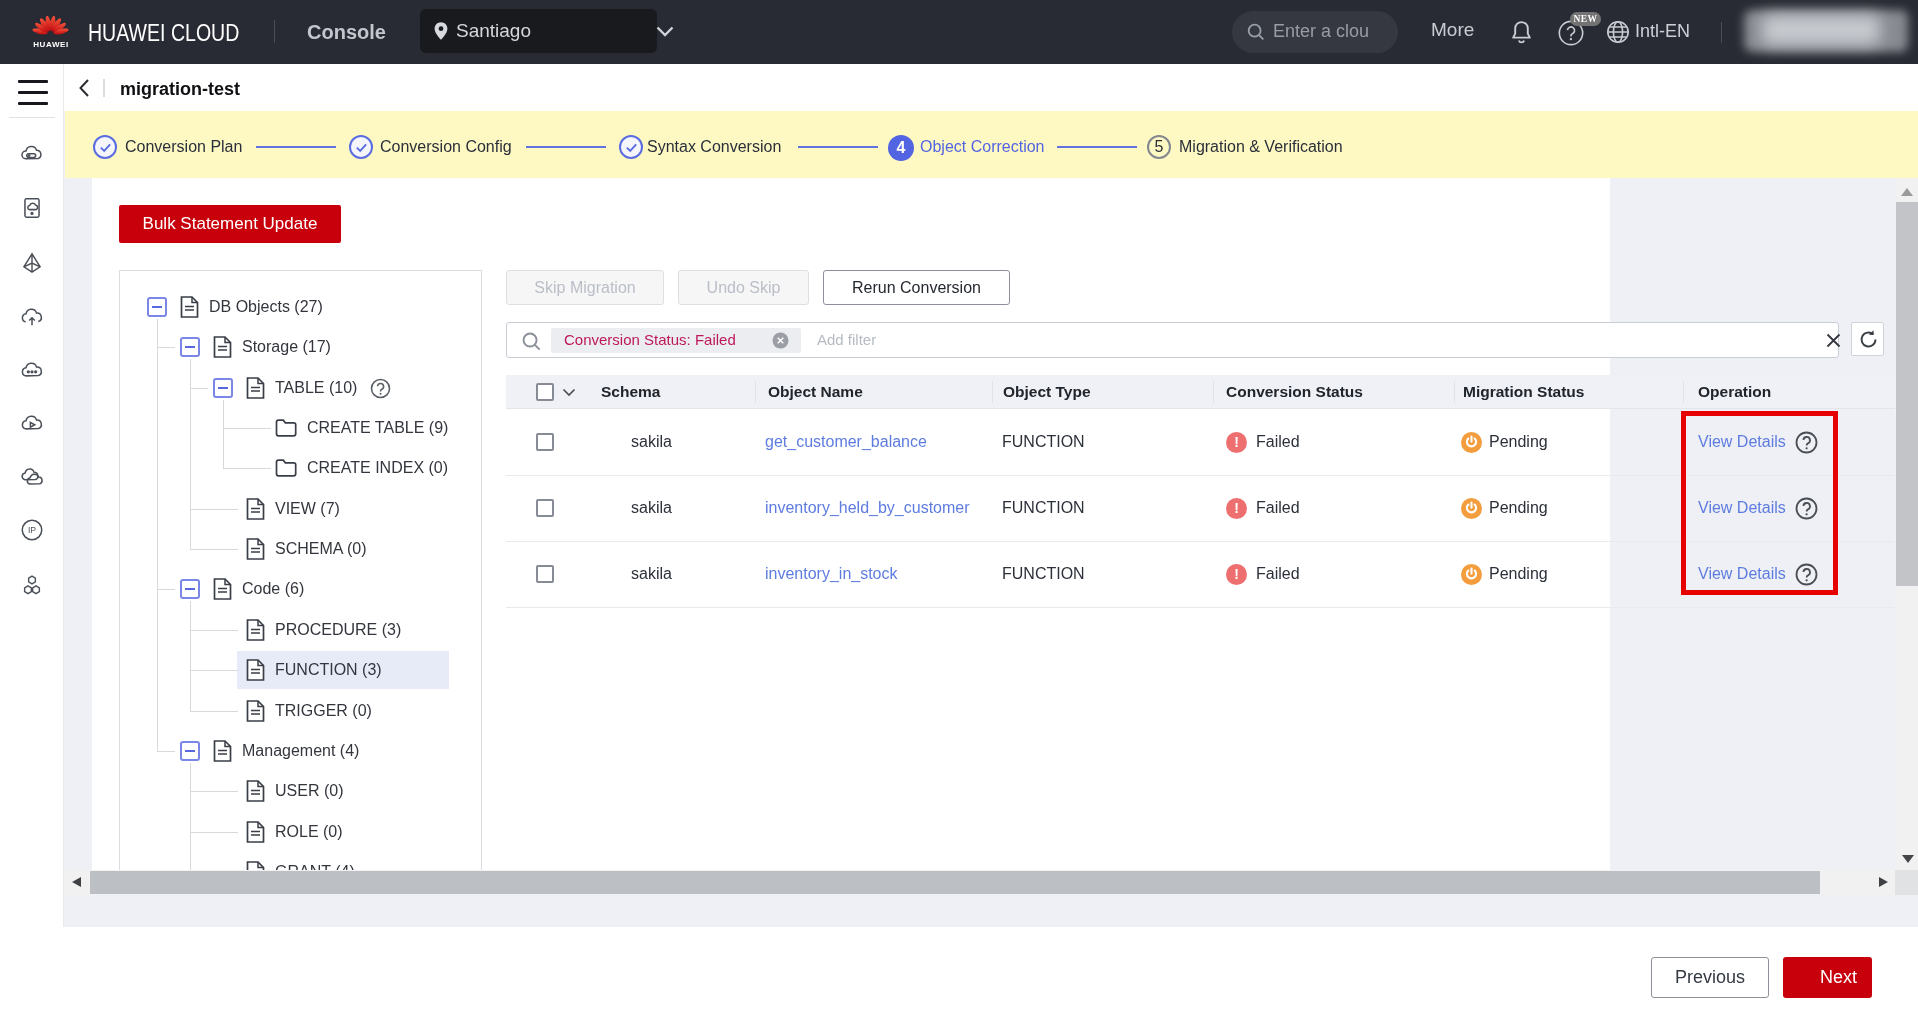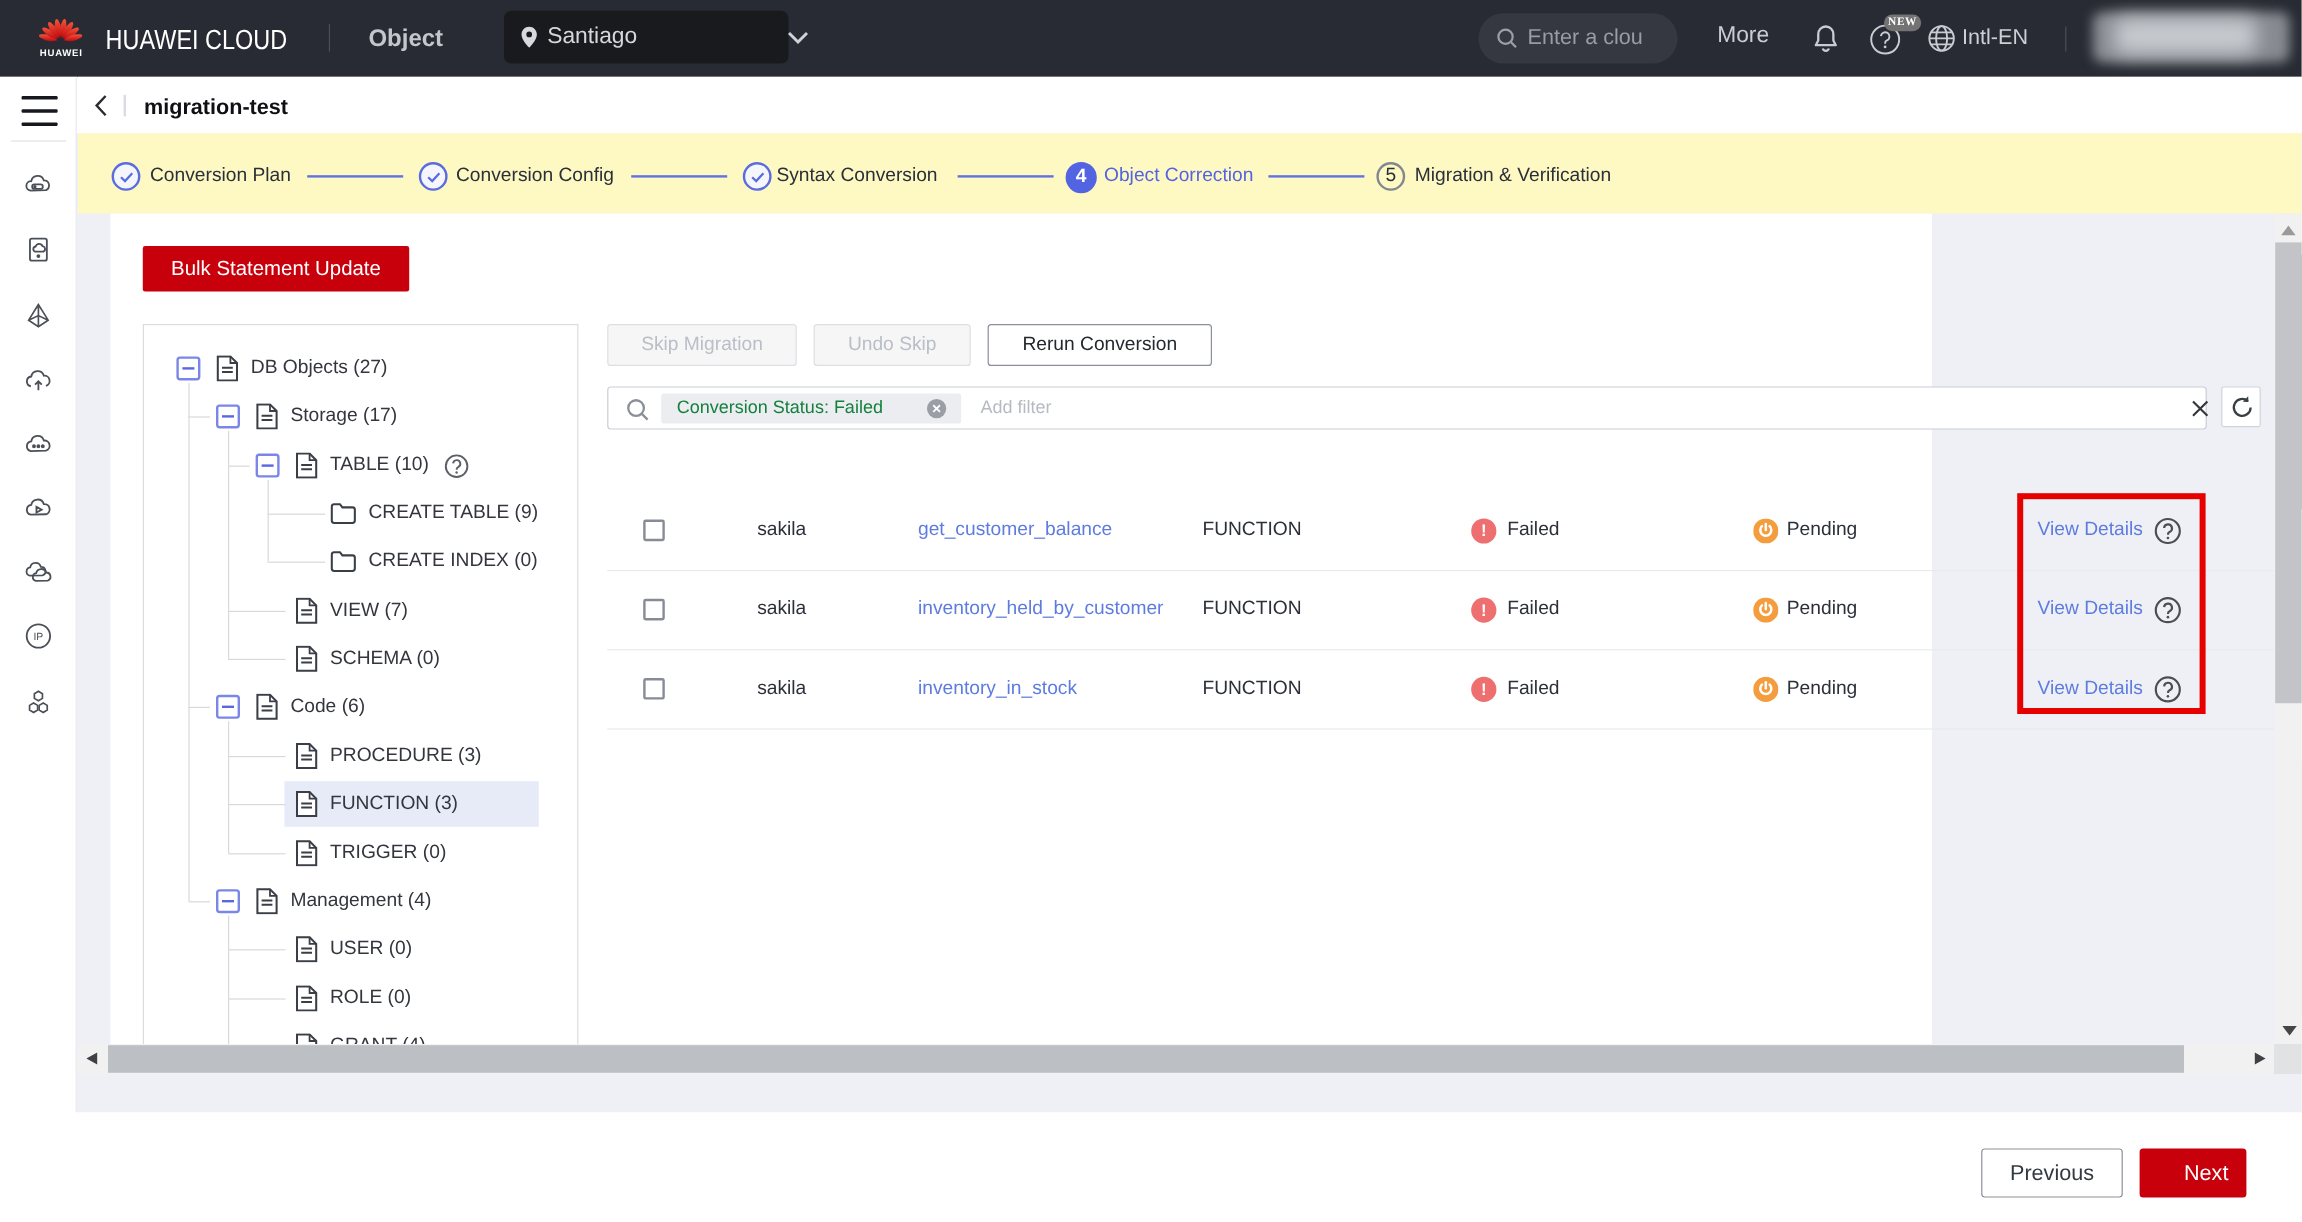"Object" div { text: Object -> Console }
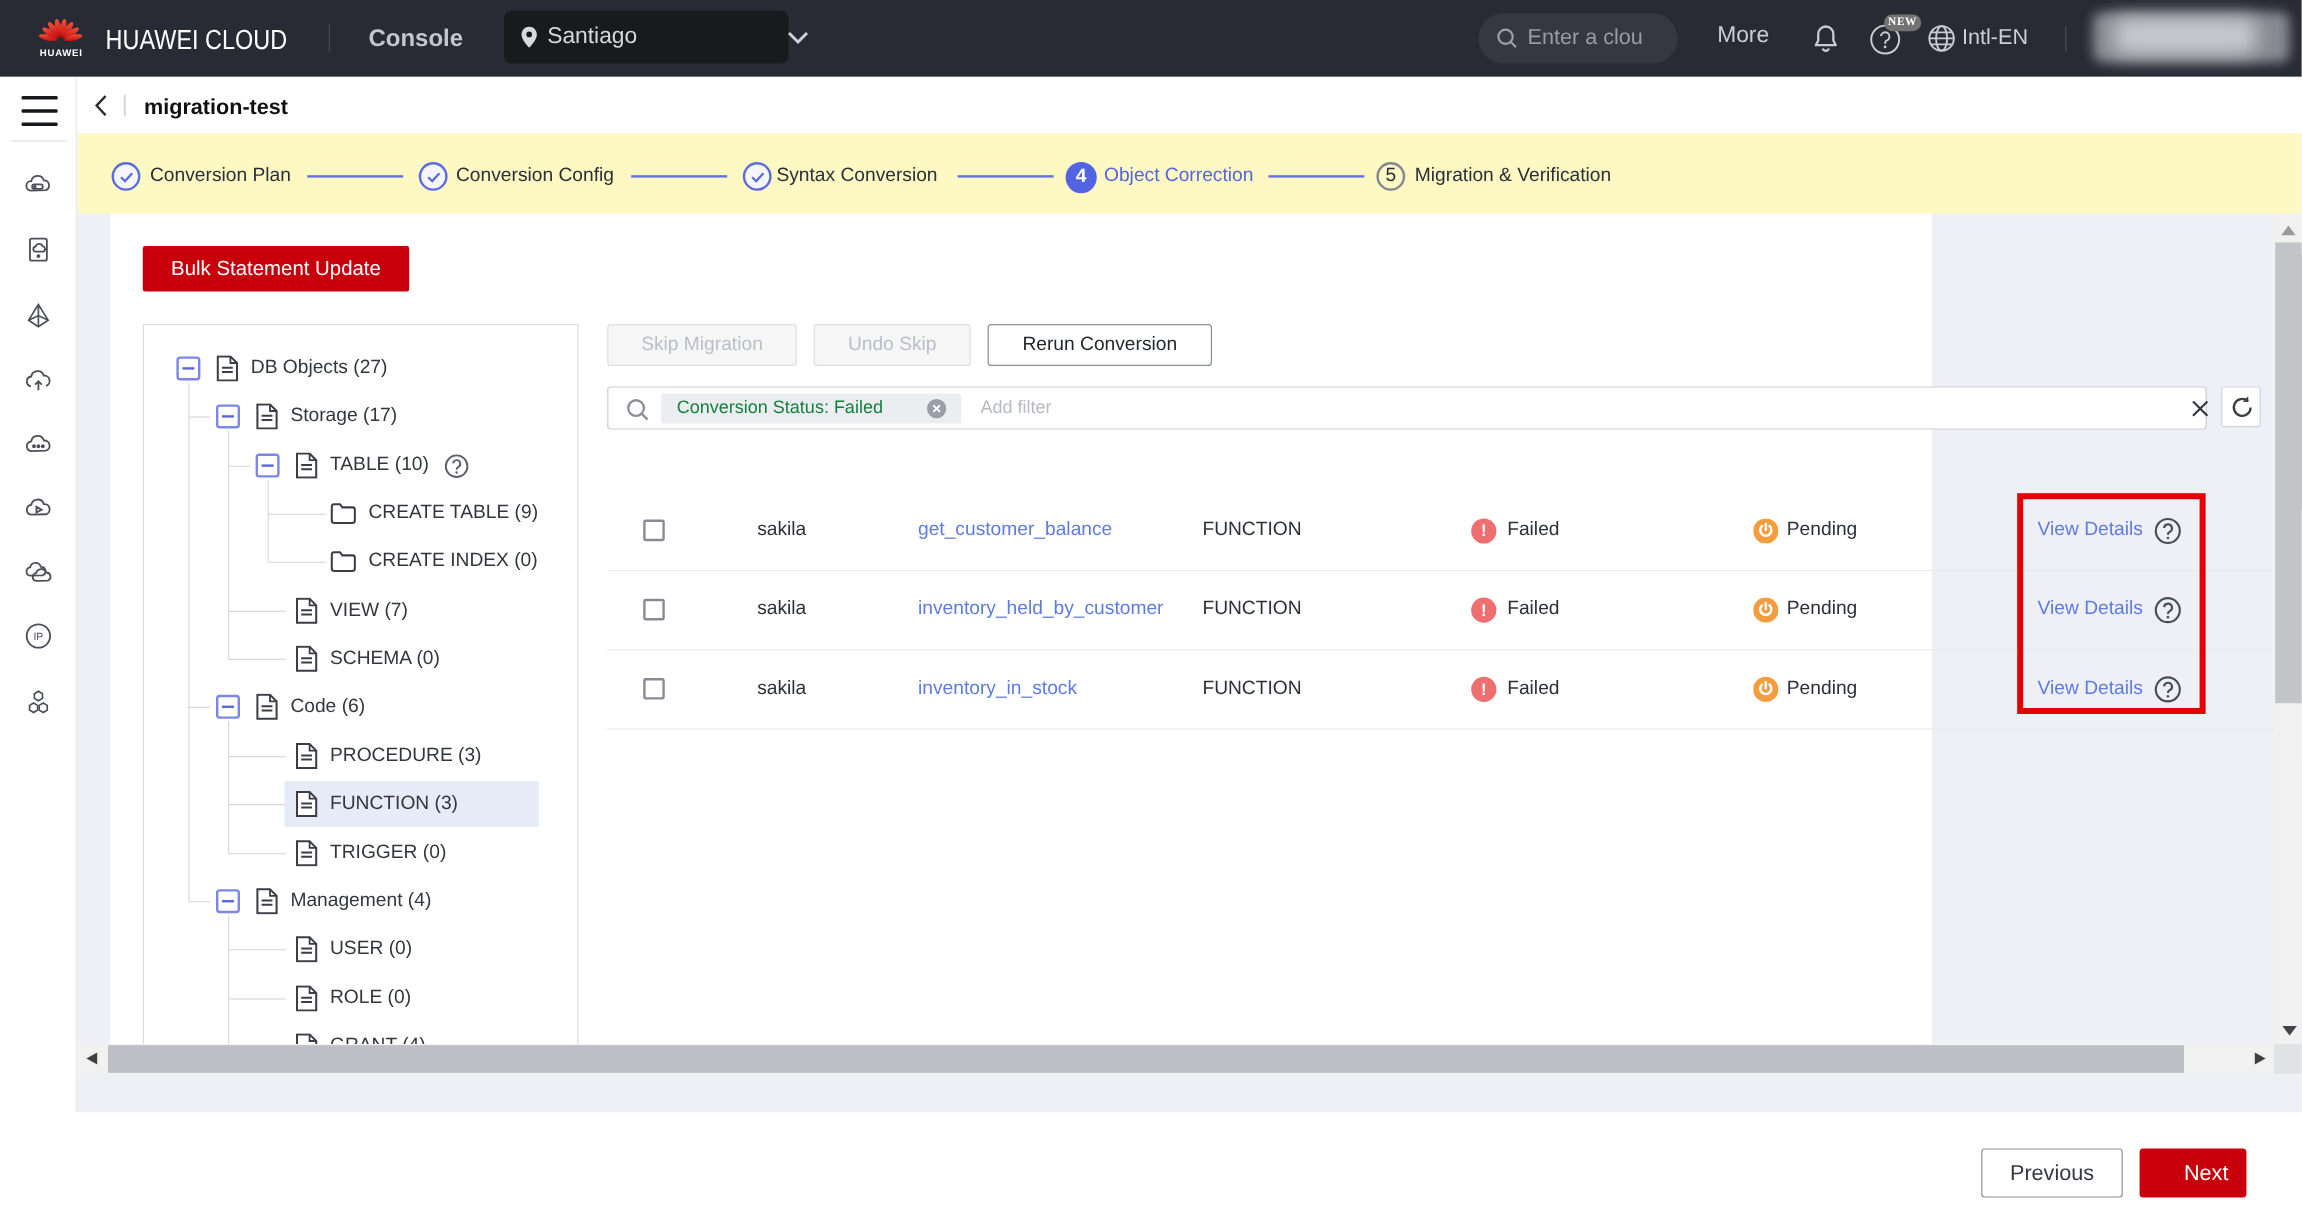"Conversion Status: Failed" #ftag span { color: #15803d -> #be185d }
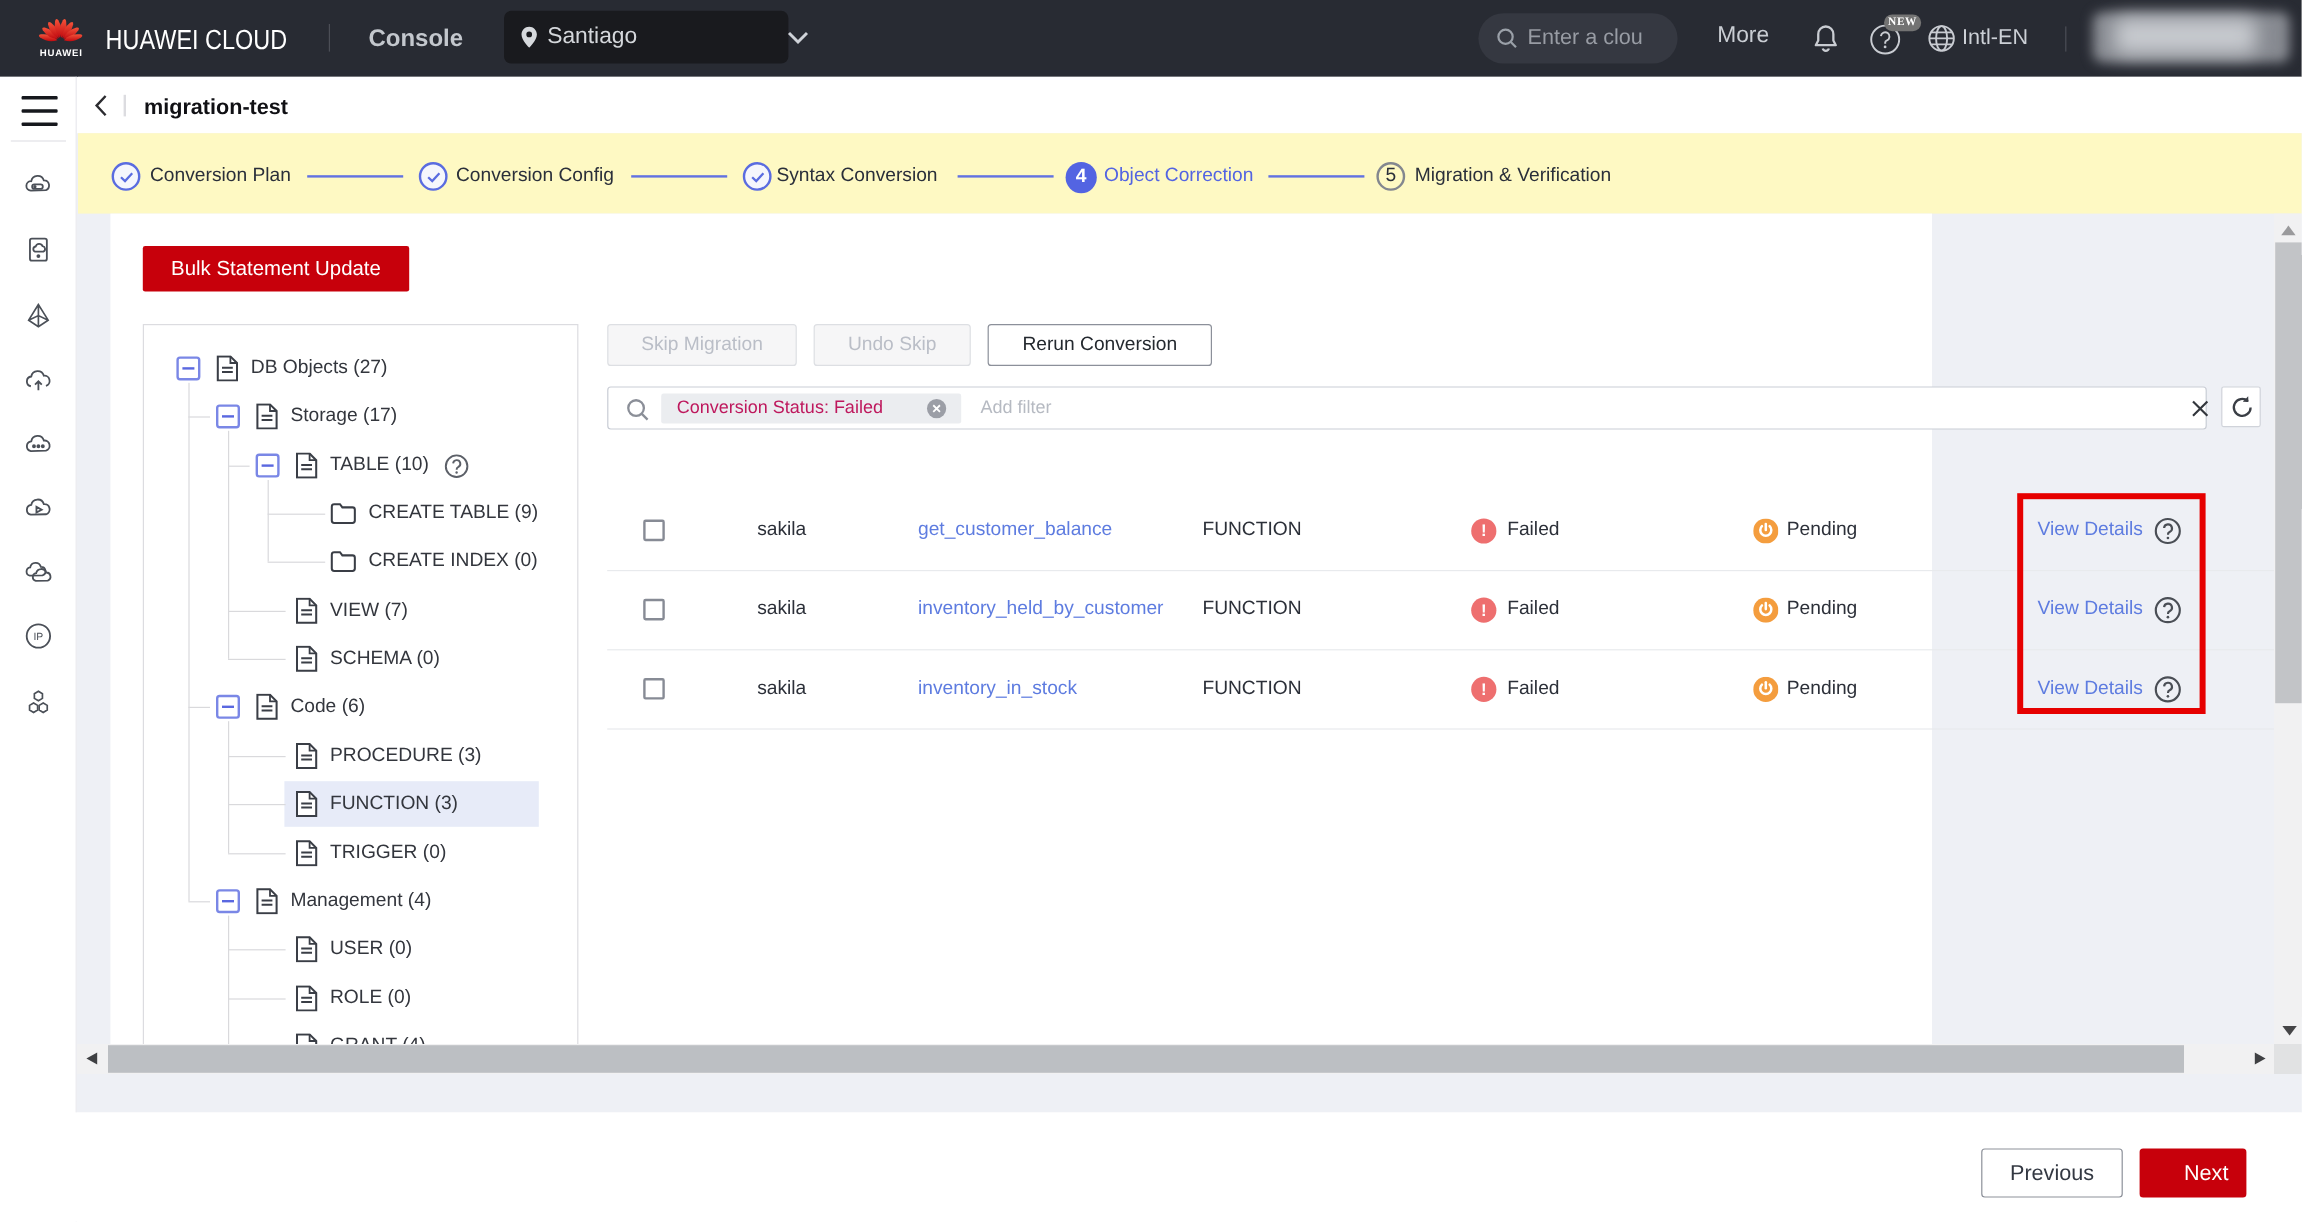"Schema" div { html: none -> <div> <div></div> <svg> <path></path> </svg> <div>Schema</div> <div>Object Name</div> <div>Object Type</div> <div>Conversion Status</div> <div>Migration Status</div> <div>Operation</div> <div></div> <div></div> <div></div> <div></div> <div></div> </div> }
